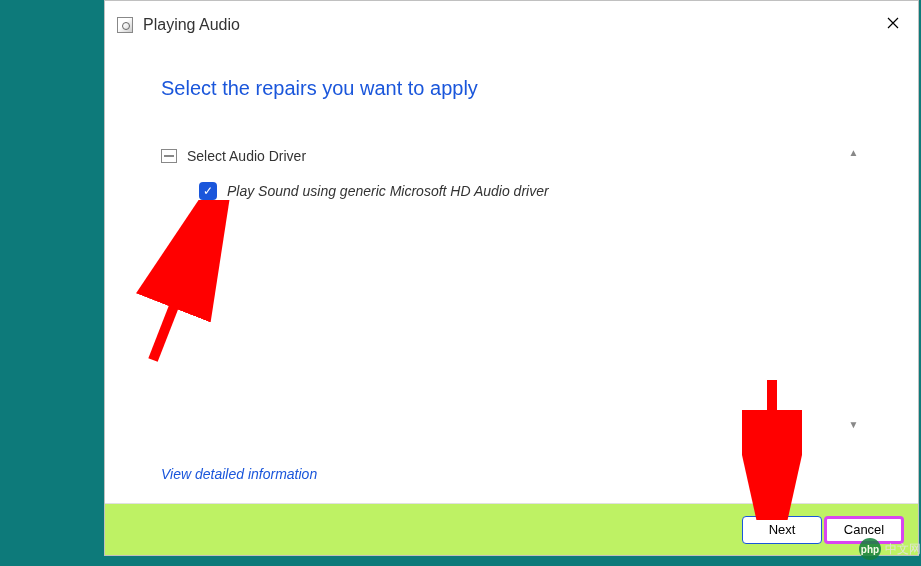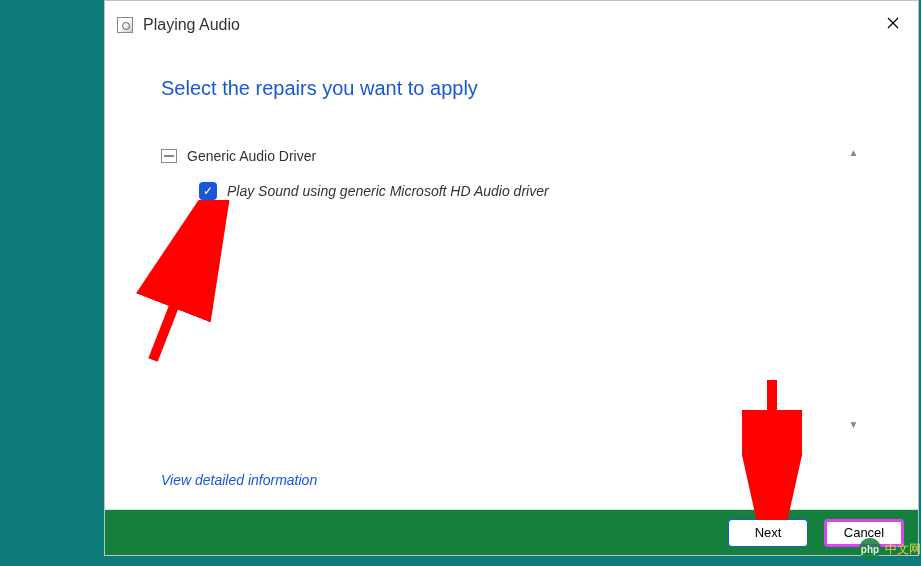"Generic Audio Driver" div.group-label { text: Generic -> Select }
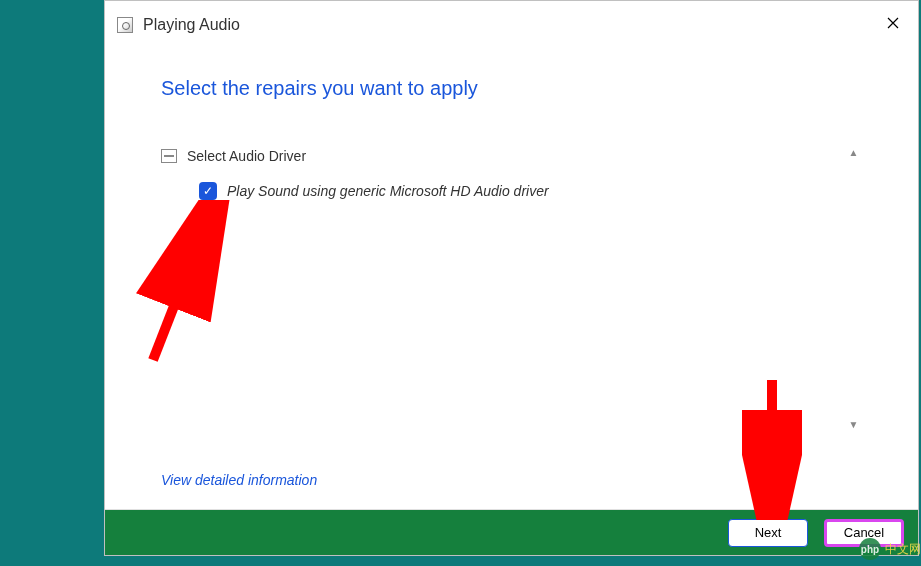"Next" .footer { background: #15803d -> #bef264; gap: 16px -> 2px; height: 46px -> 52px }
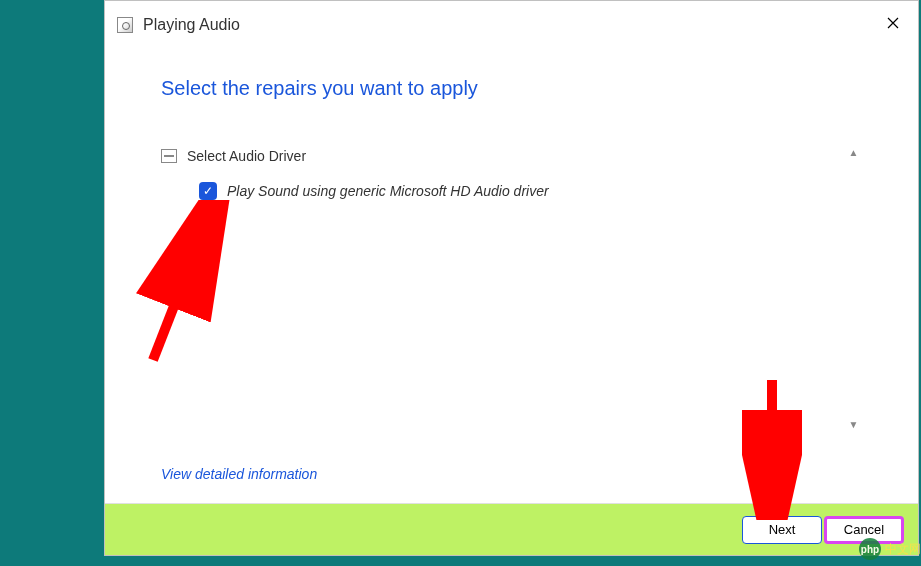"中文网" .wm-text { color: #fde047 -> #e5e5e5 }
